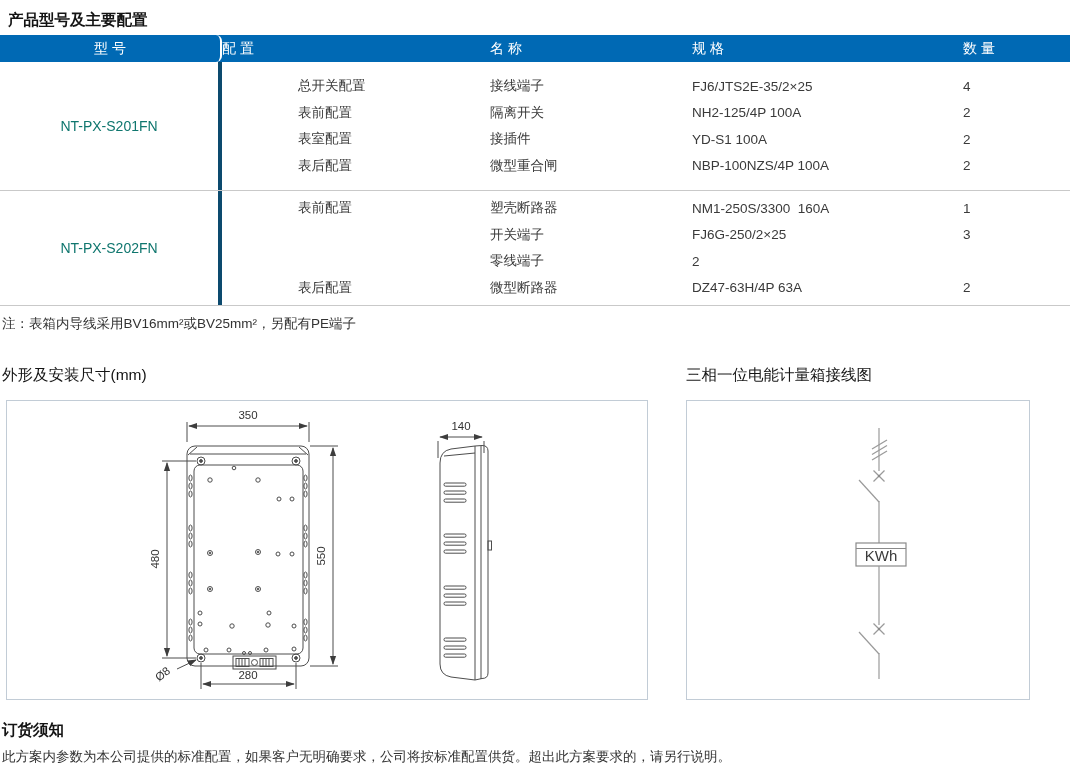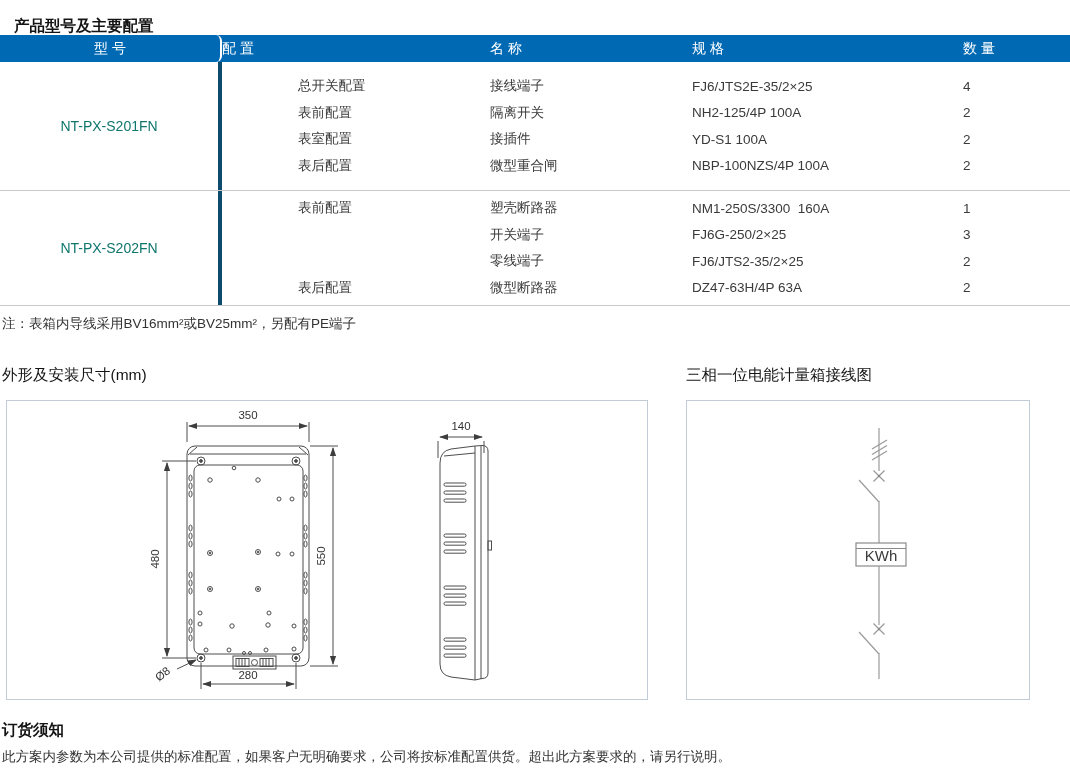"产品型号及主要配置" .page-title { margin: 12px -> 6px }
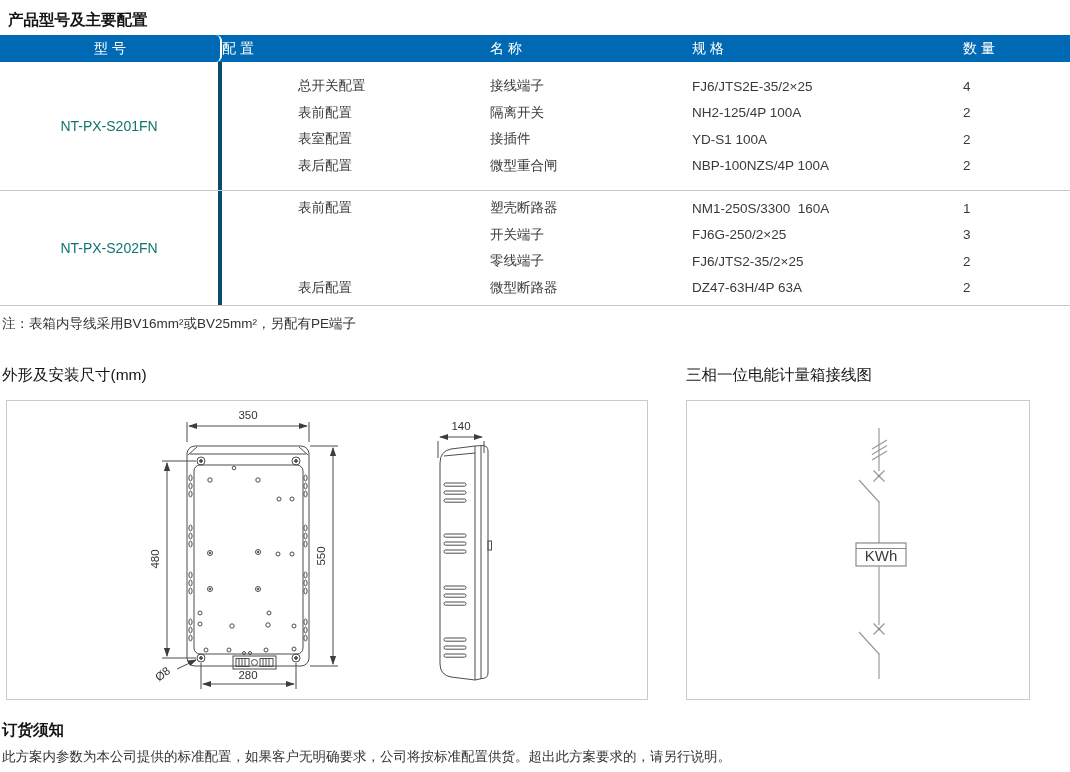"FJ6/JTS2-35/2×25" div.spec { html: <div>FJ6/JTS2-35/2×25</div> -> none }
